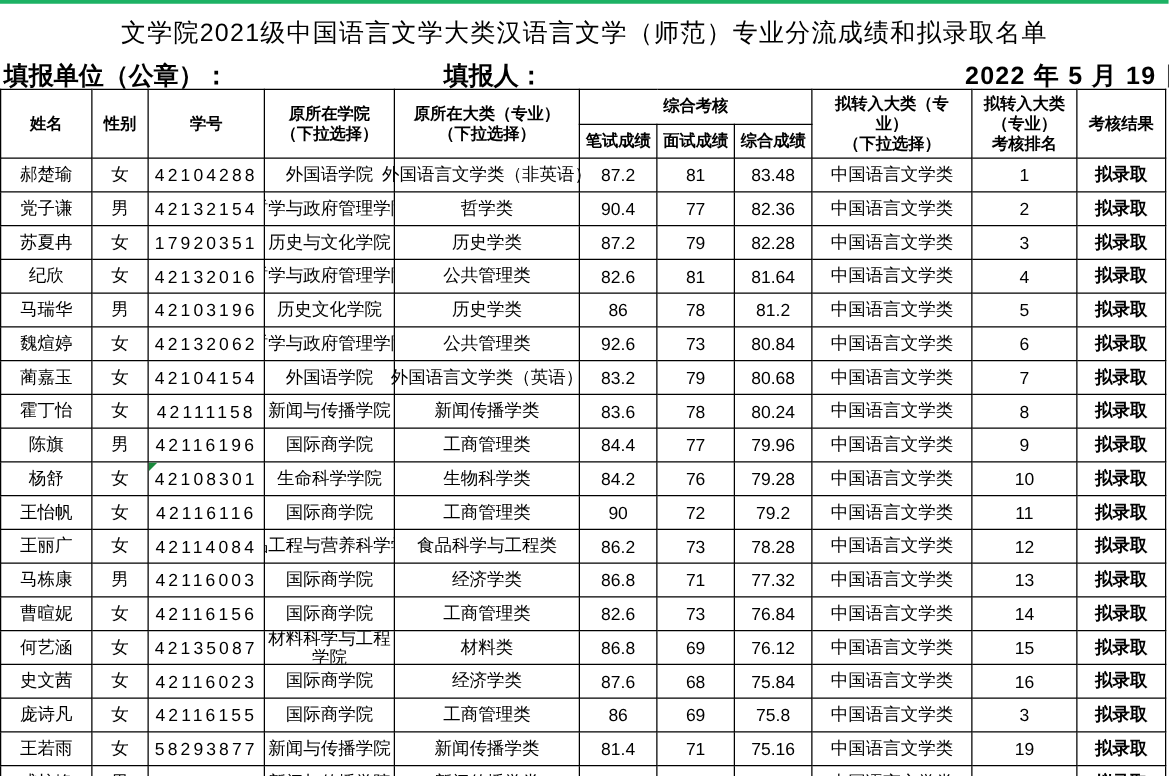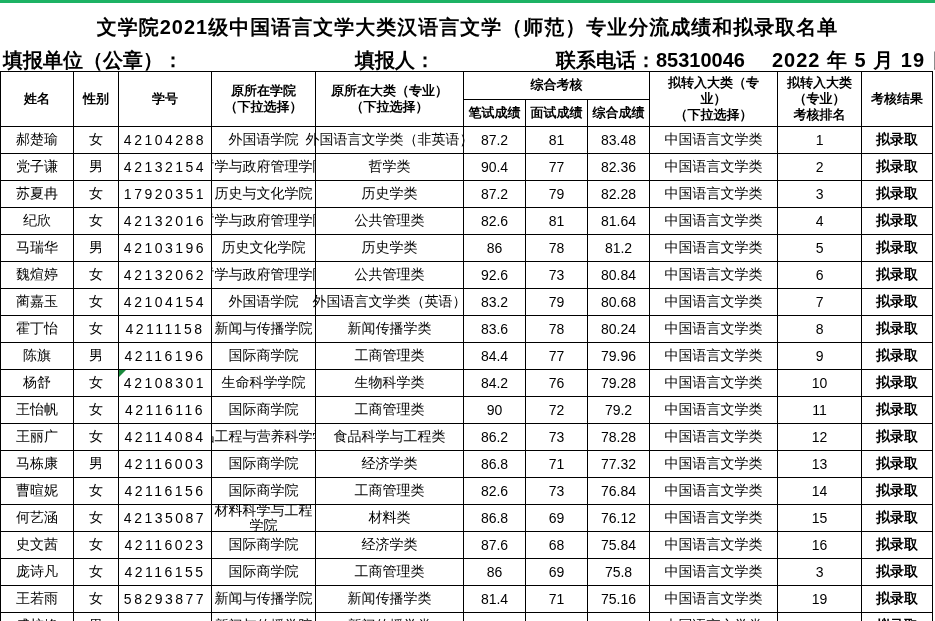"文学院2021级中国语言文学大类汉语言文学（师范）专业分流成绩和拟录取名单" .title { font-weight: bold -> normal }
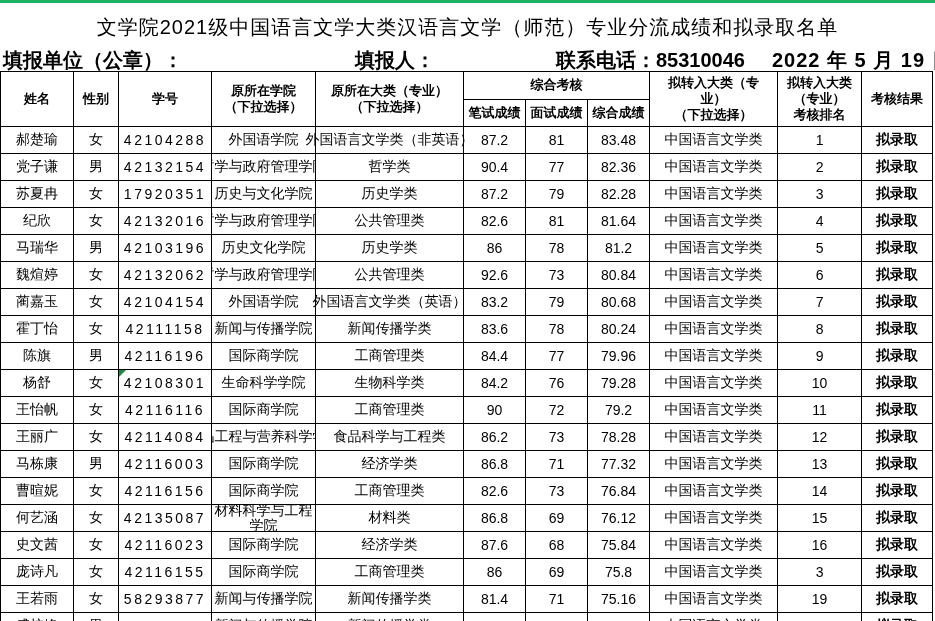"联系电话：85310046" div.ib-phone { html: <div>联系电话：85310046</div> -> none }
